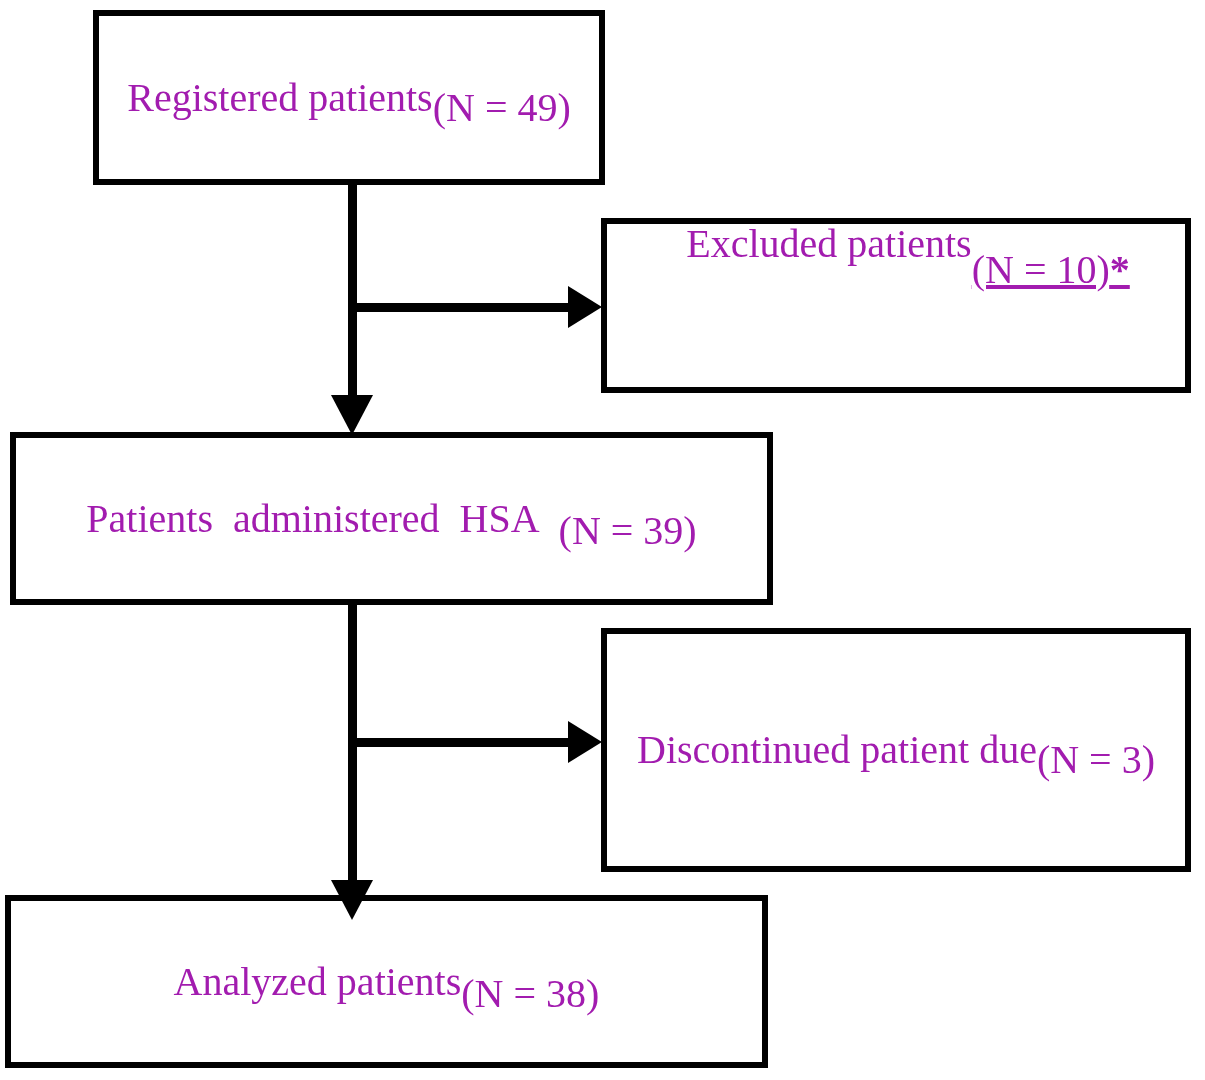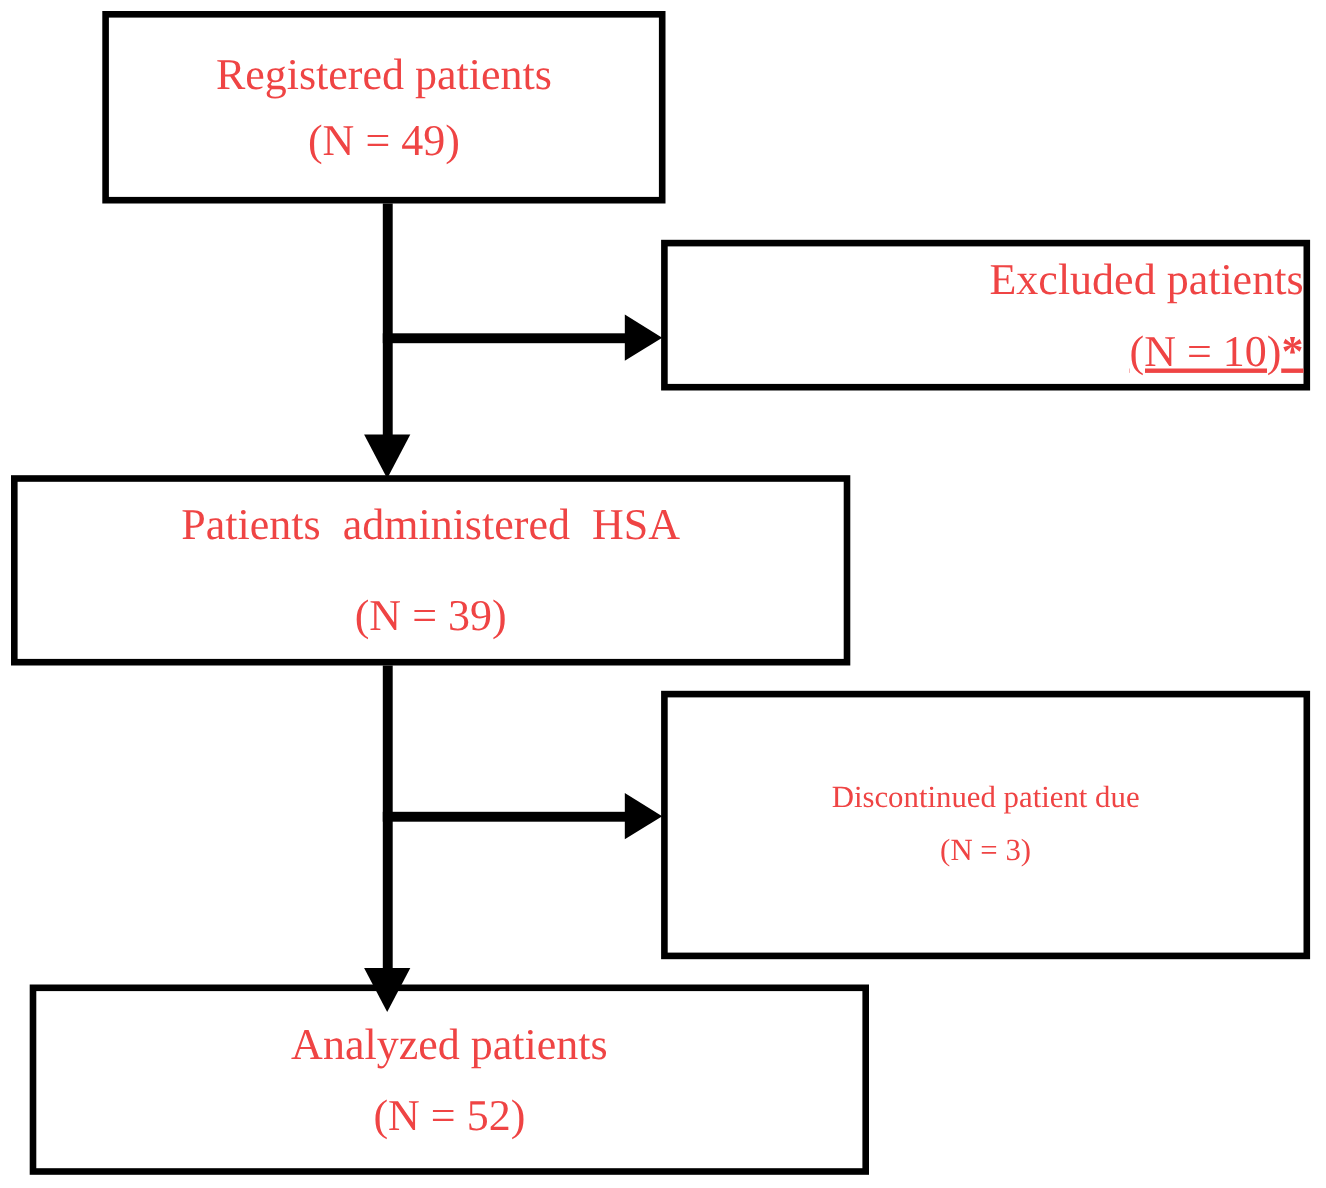"Registered patients" .node { color: #ef4444 -> #a21caf; flex-direction: column -> row }
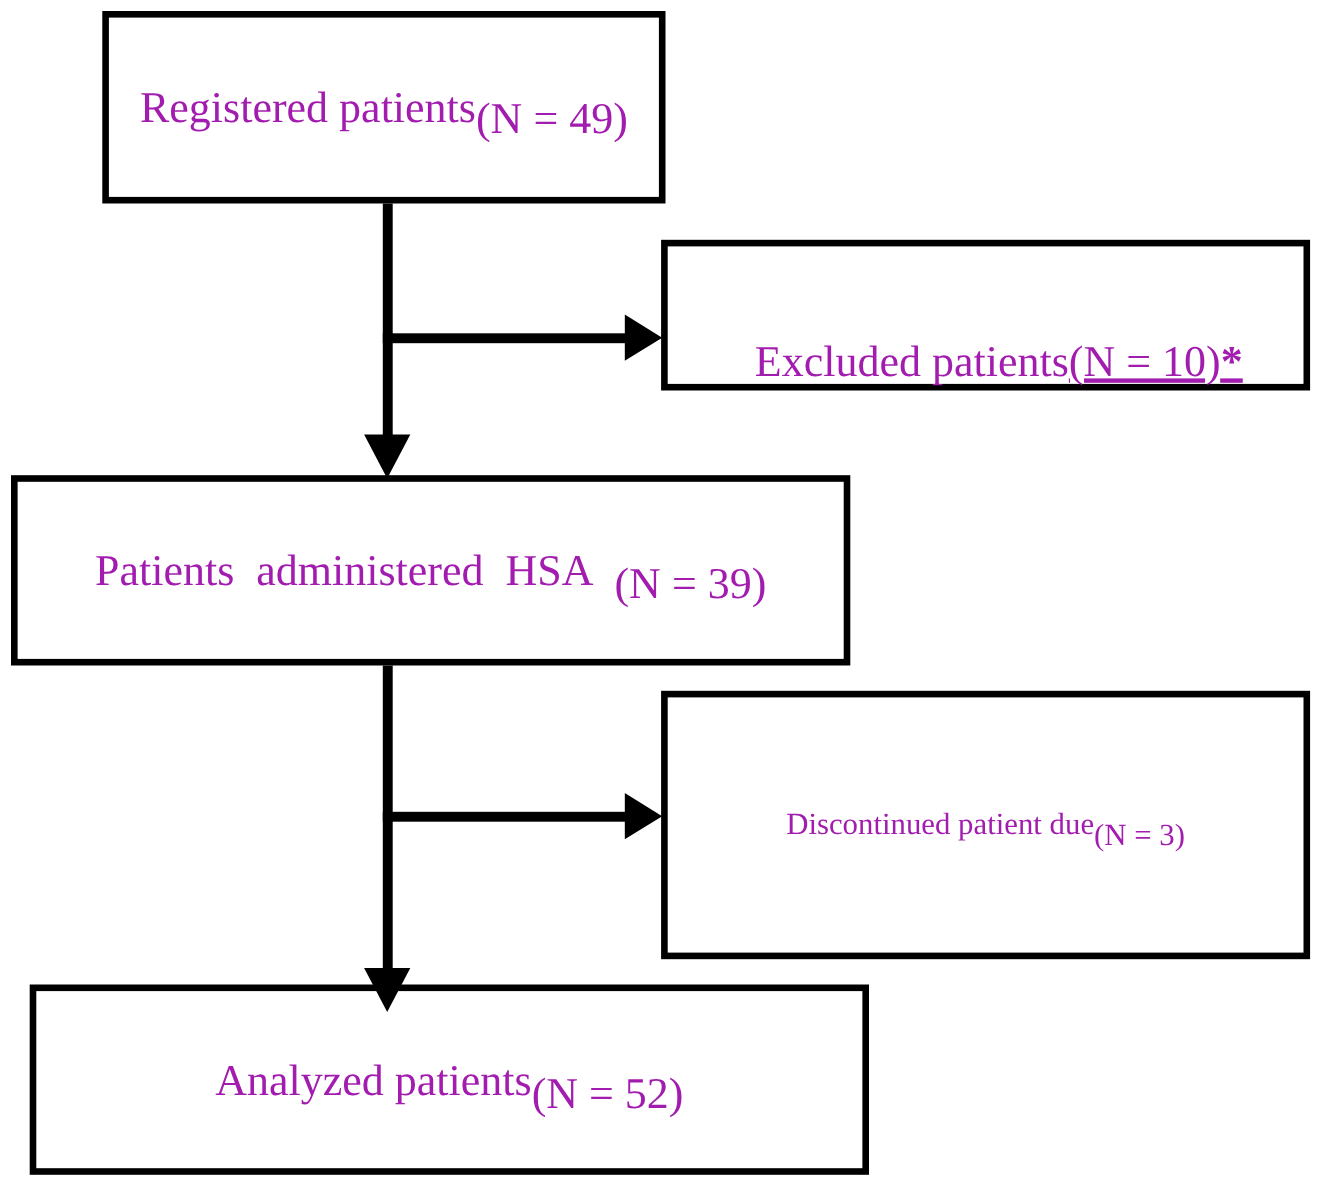"Excluded patients" #node-excluded { align-items: flex-end -> flex-start; height: 137px -> 175px }
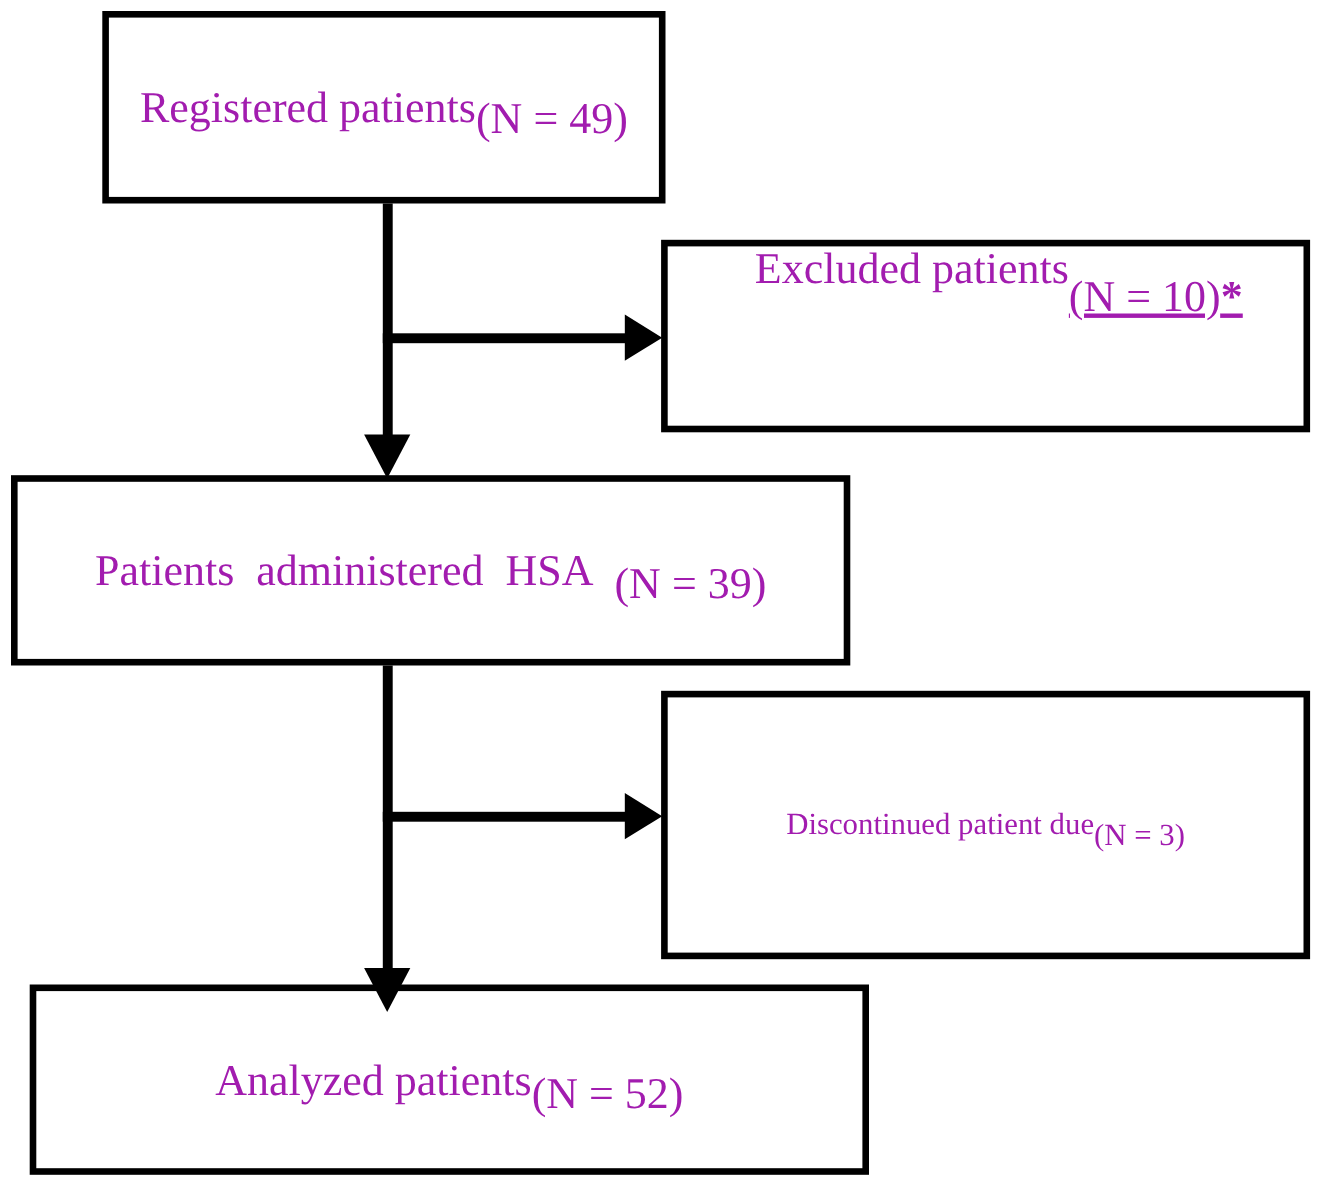"Discontinued patient due" #node-discontinued { font-size: 28px -> 40px }
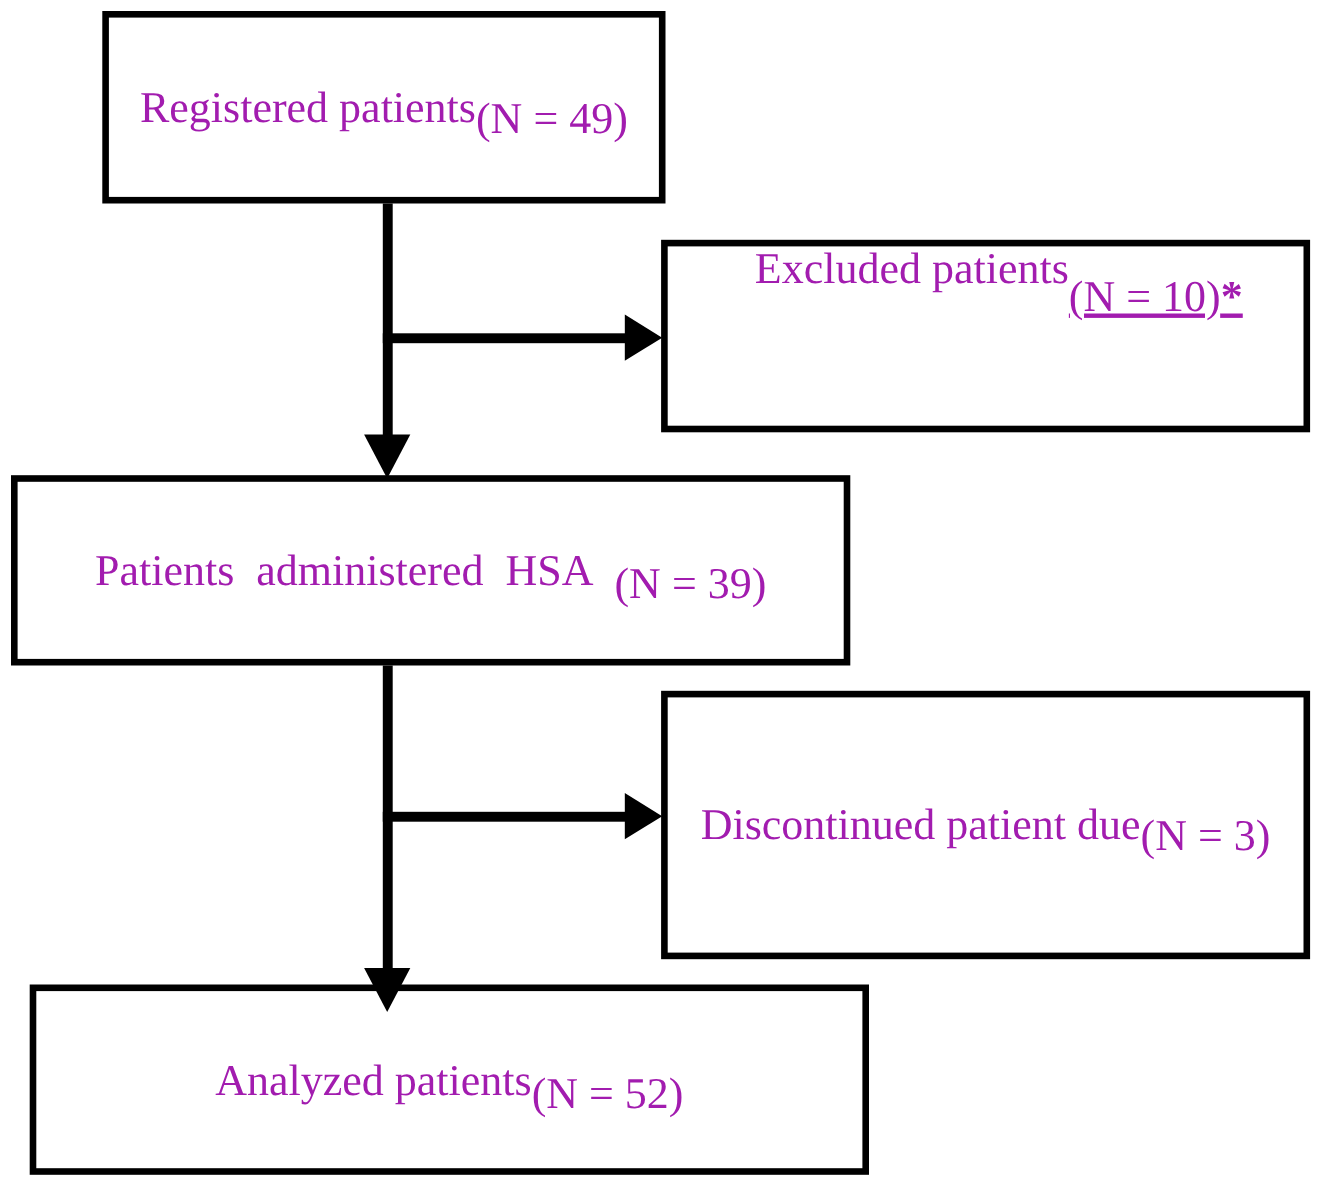"Analyzed patients" #node-analyzed { left: 27px -> 5px }
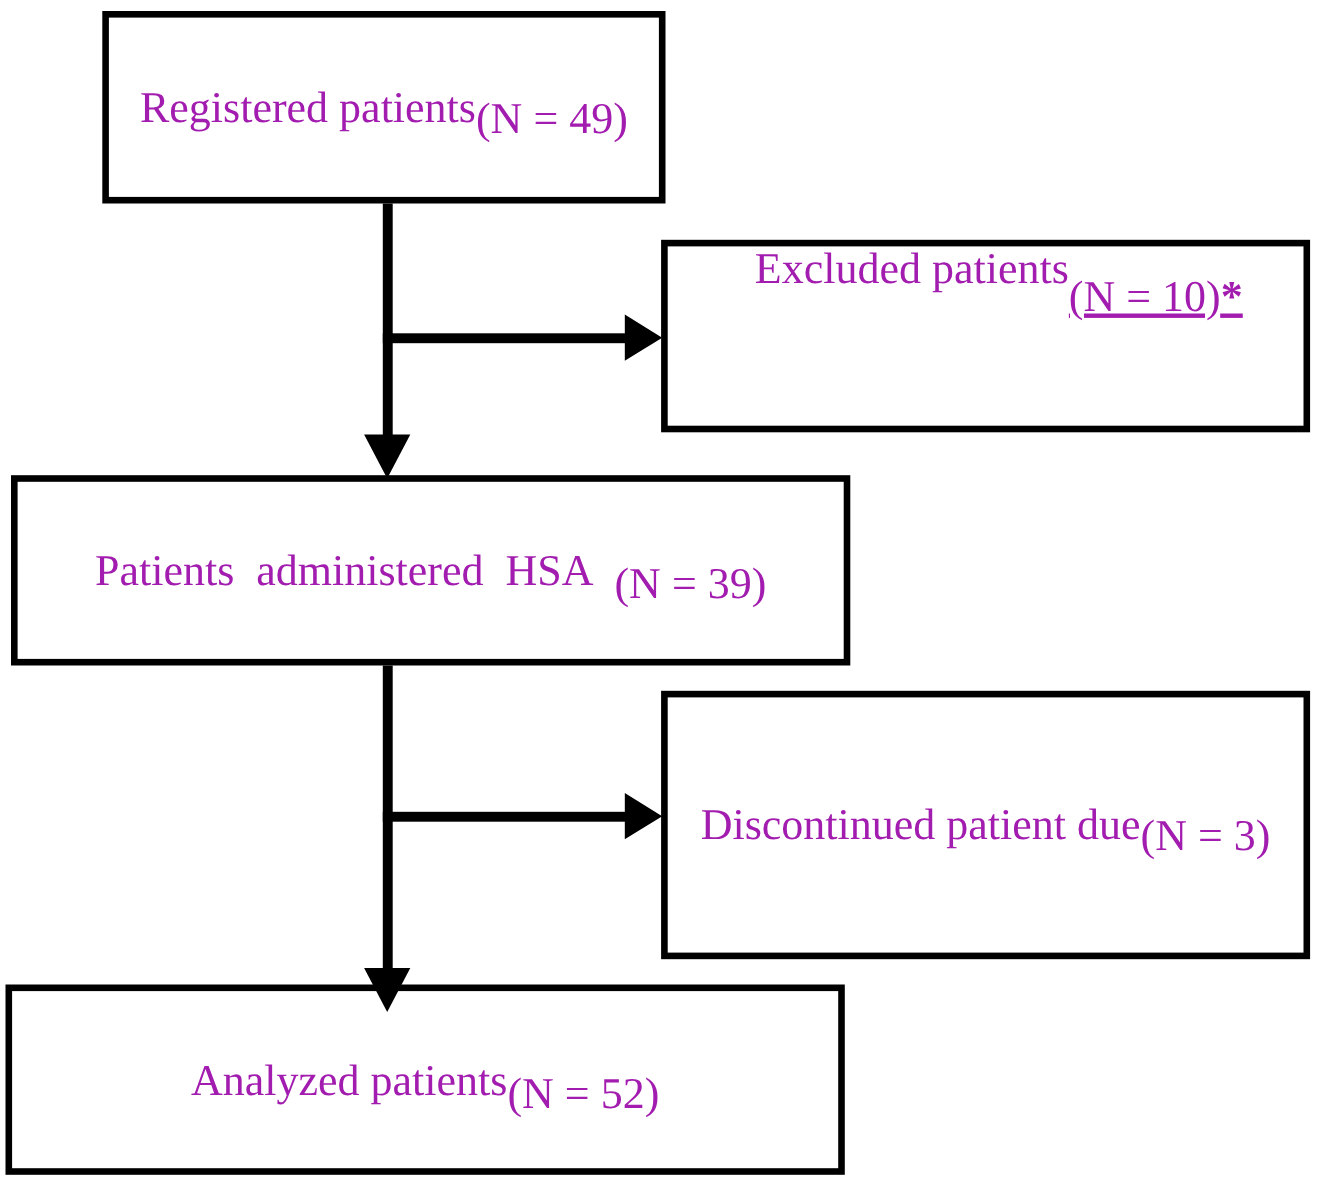"(N = 52)" span.line { text: 52 -> 38 }
